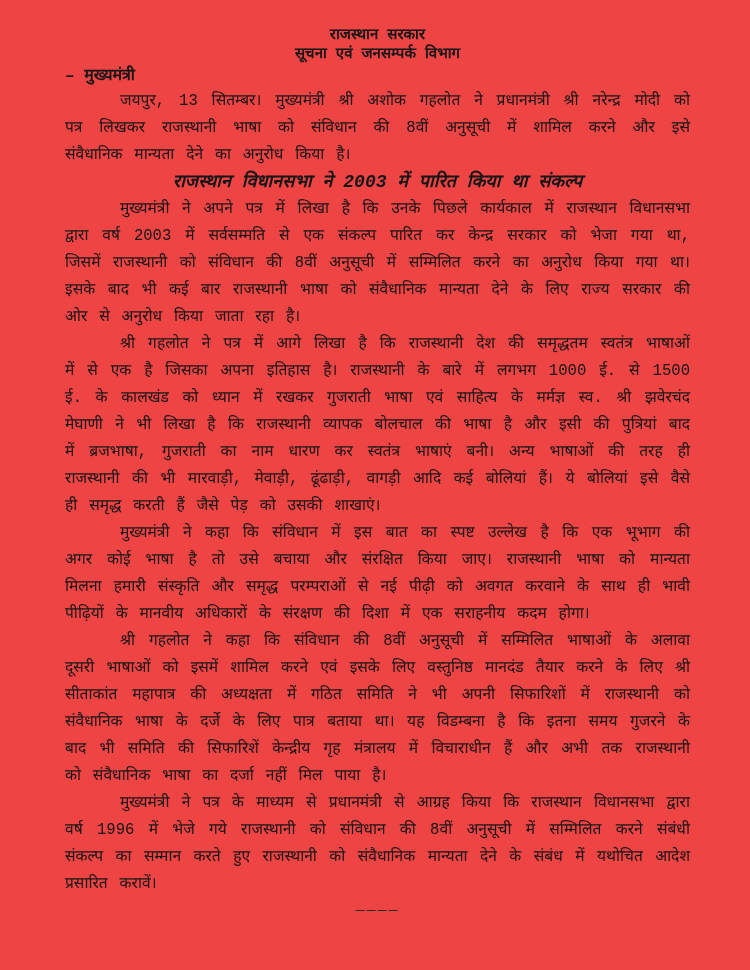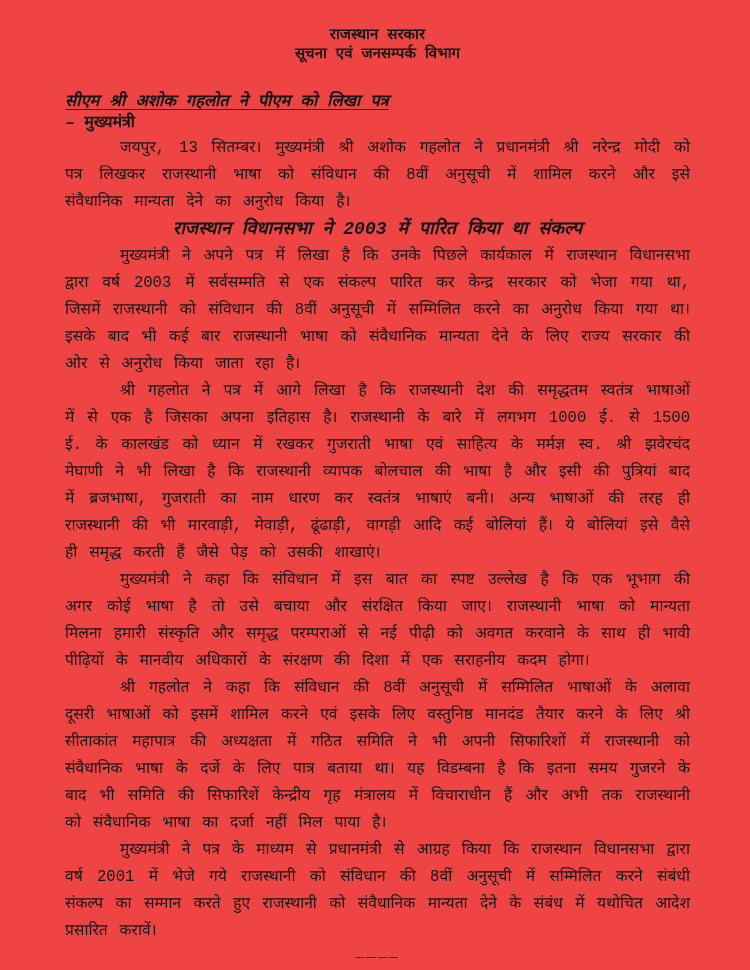"सीएम श्री अशोक गहलोत ने" div.kicker { html: <div>सीएम श्री अशोक गहलोत ने पीएम को लिखा पत्र</div> -> none }
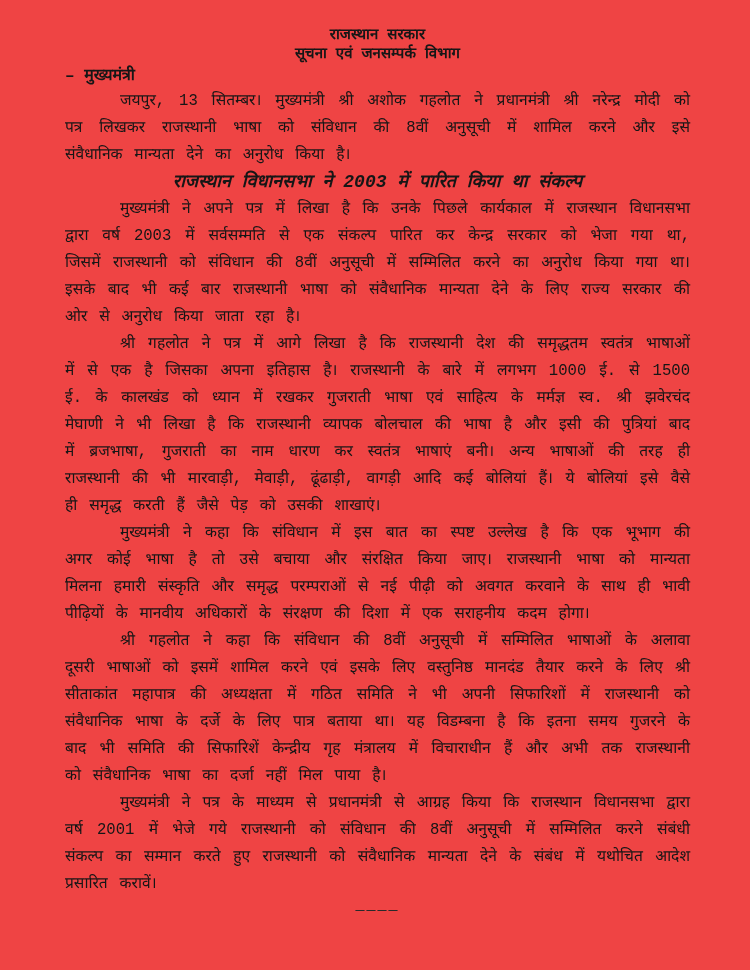"मुख्यमंत्री ने पत्र के माध्यम" p.para { text: 2001 -> 1996 }
